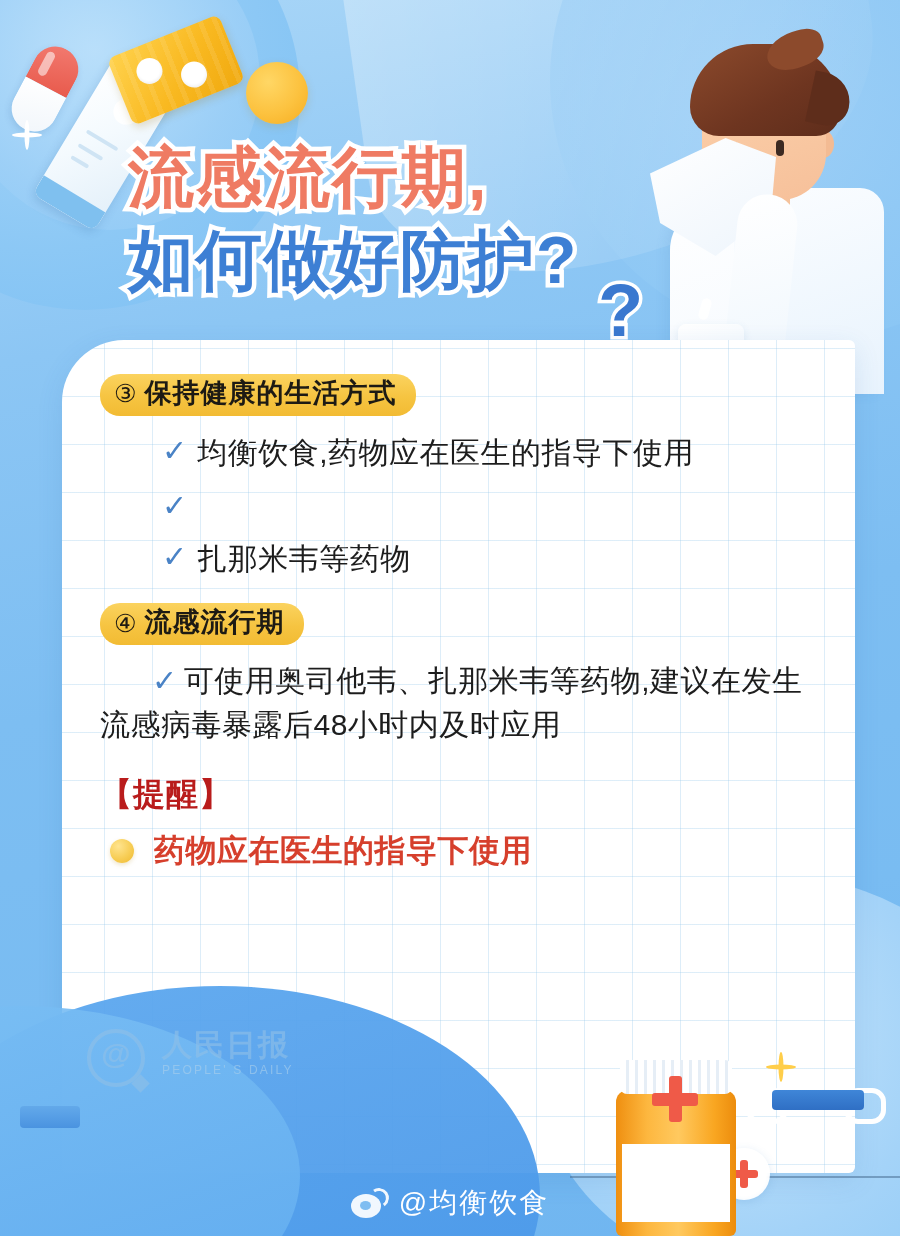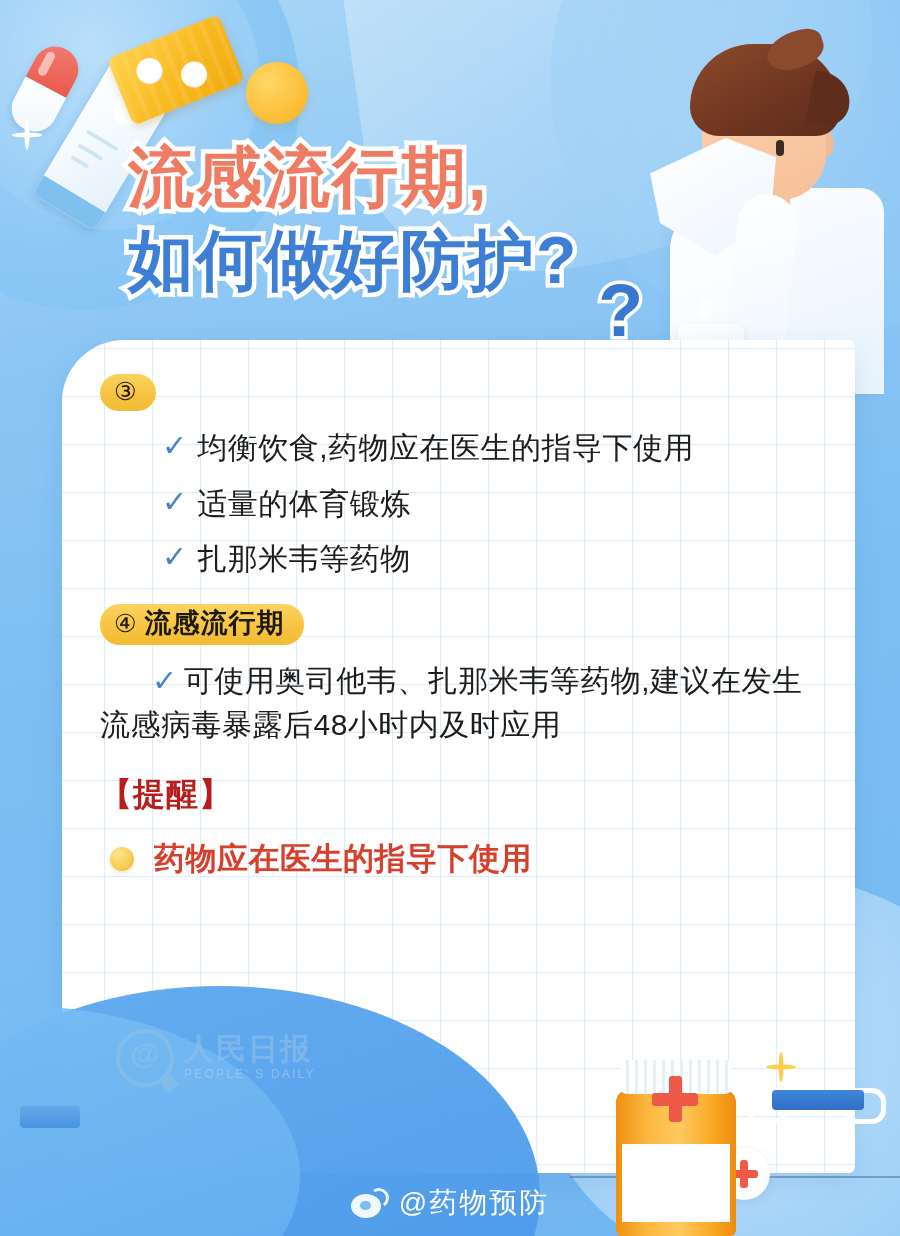"保持健康的生活方式" span.sec-title { html: none -> <span>保持健康的生活方式</span> }
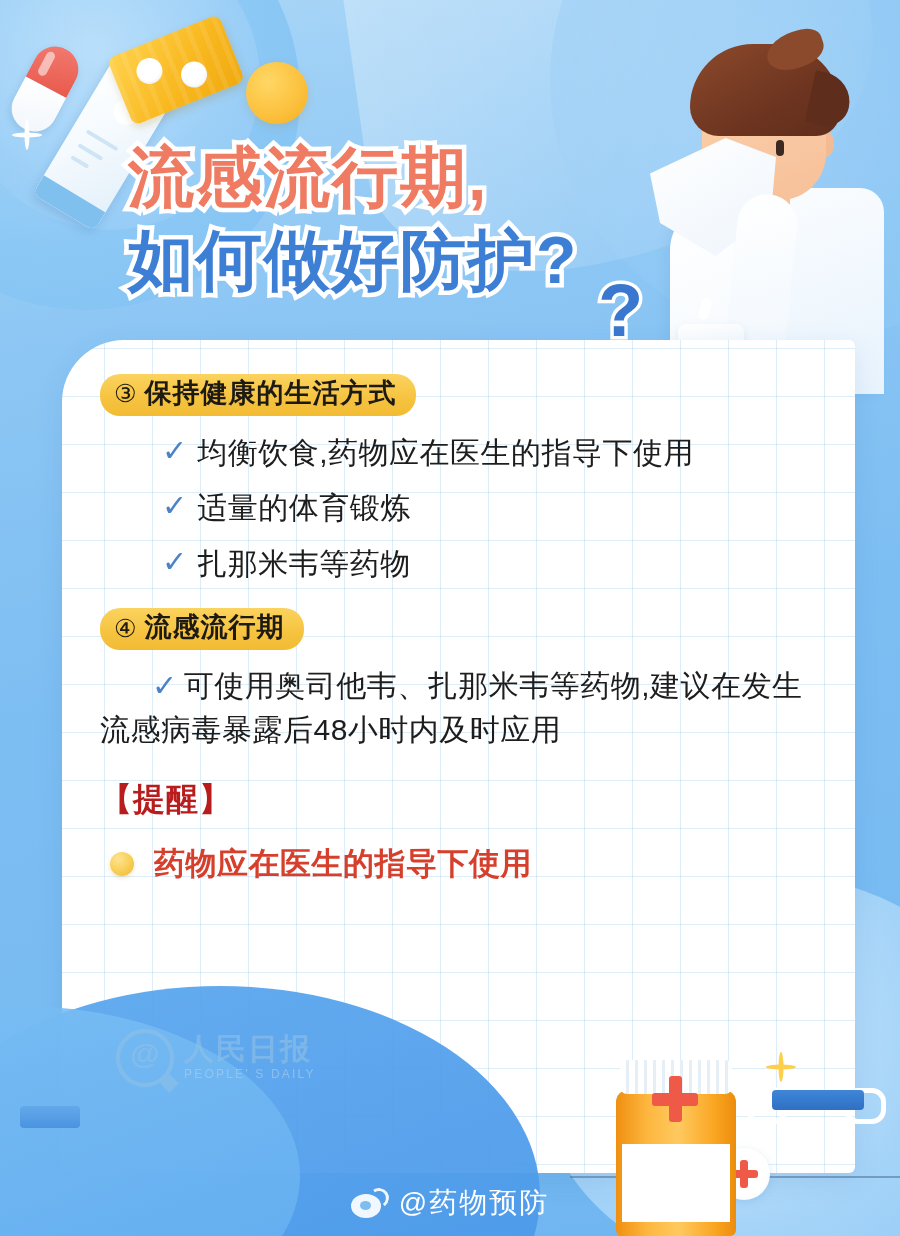"适量的体育锻炼" span.tick-text { html: <span>适量的体育锻炼</span> -> none }
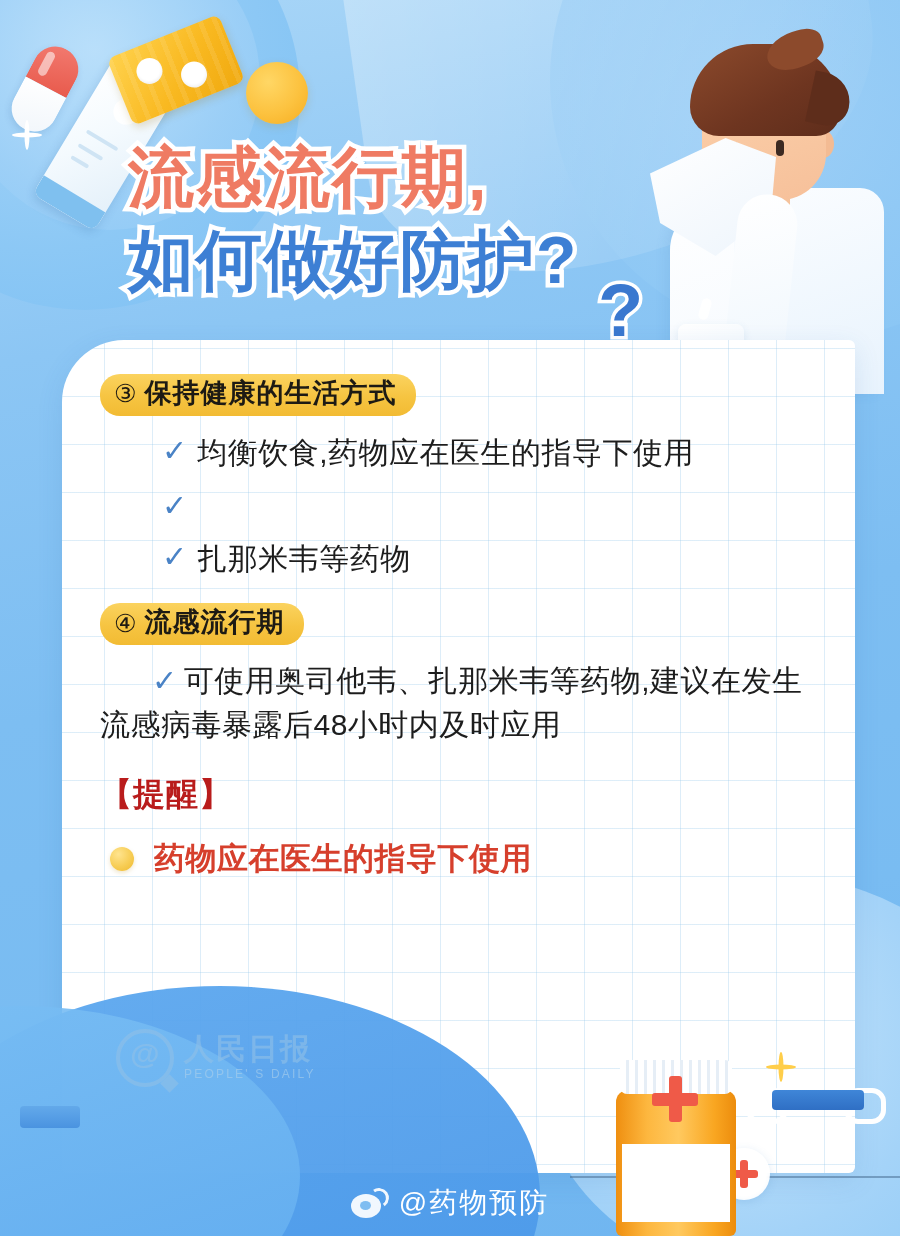"药物应在医生的指导下使用" .remind-list { margin: 20px 0 0 0 -> 12px 0 0 0 }
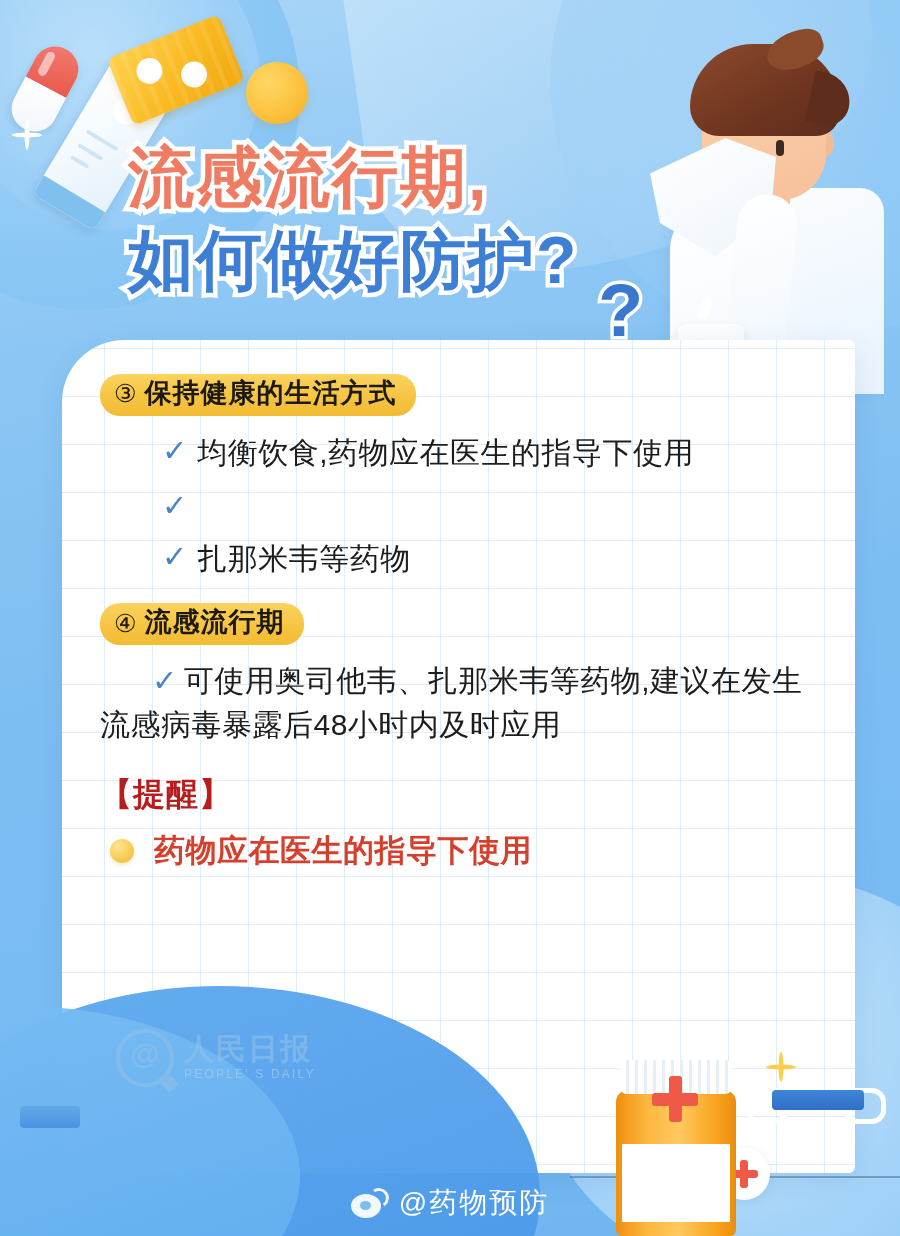"人民日报" .logo { align-items: center -> flex-start; gap: 10px -> 17px; left: 54px -> 25px }
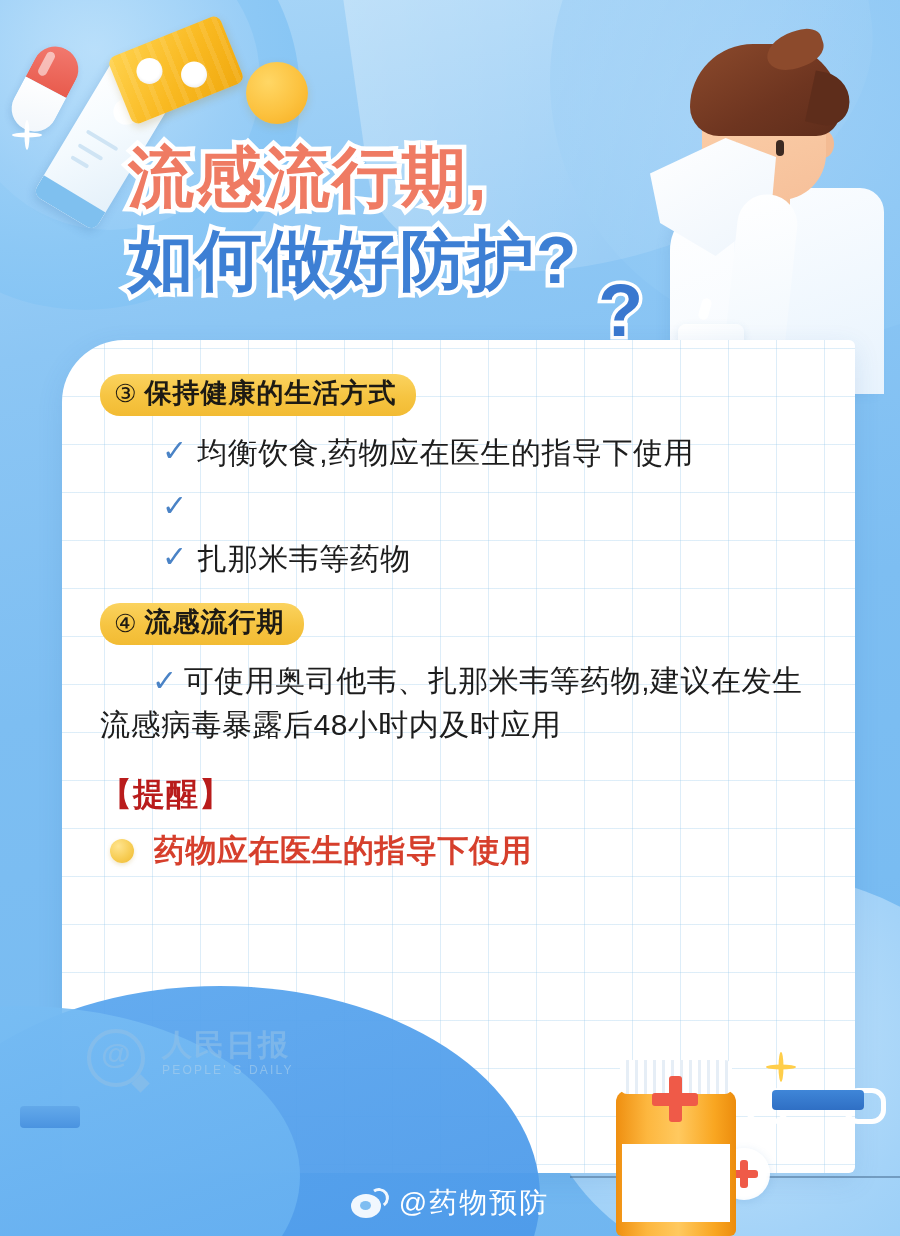"@药物预防" span.wm-text { text: @药物预防 -> @均衡饮食 }
